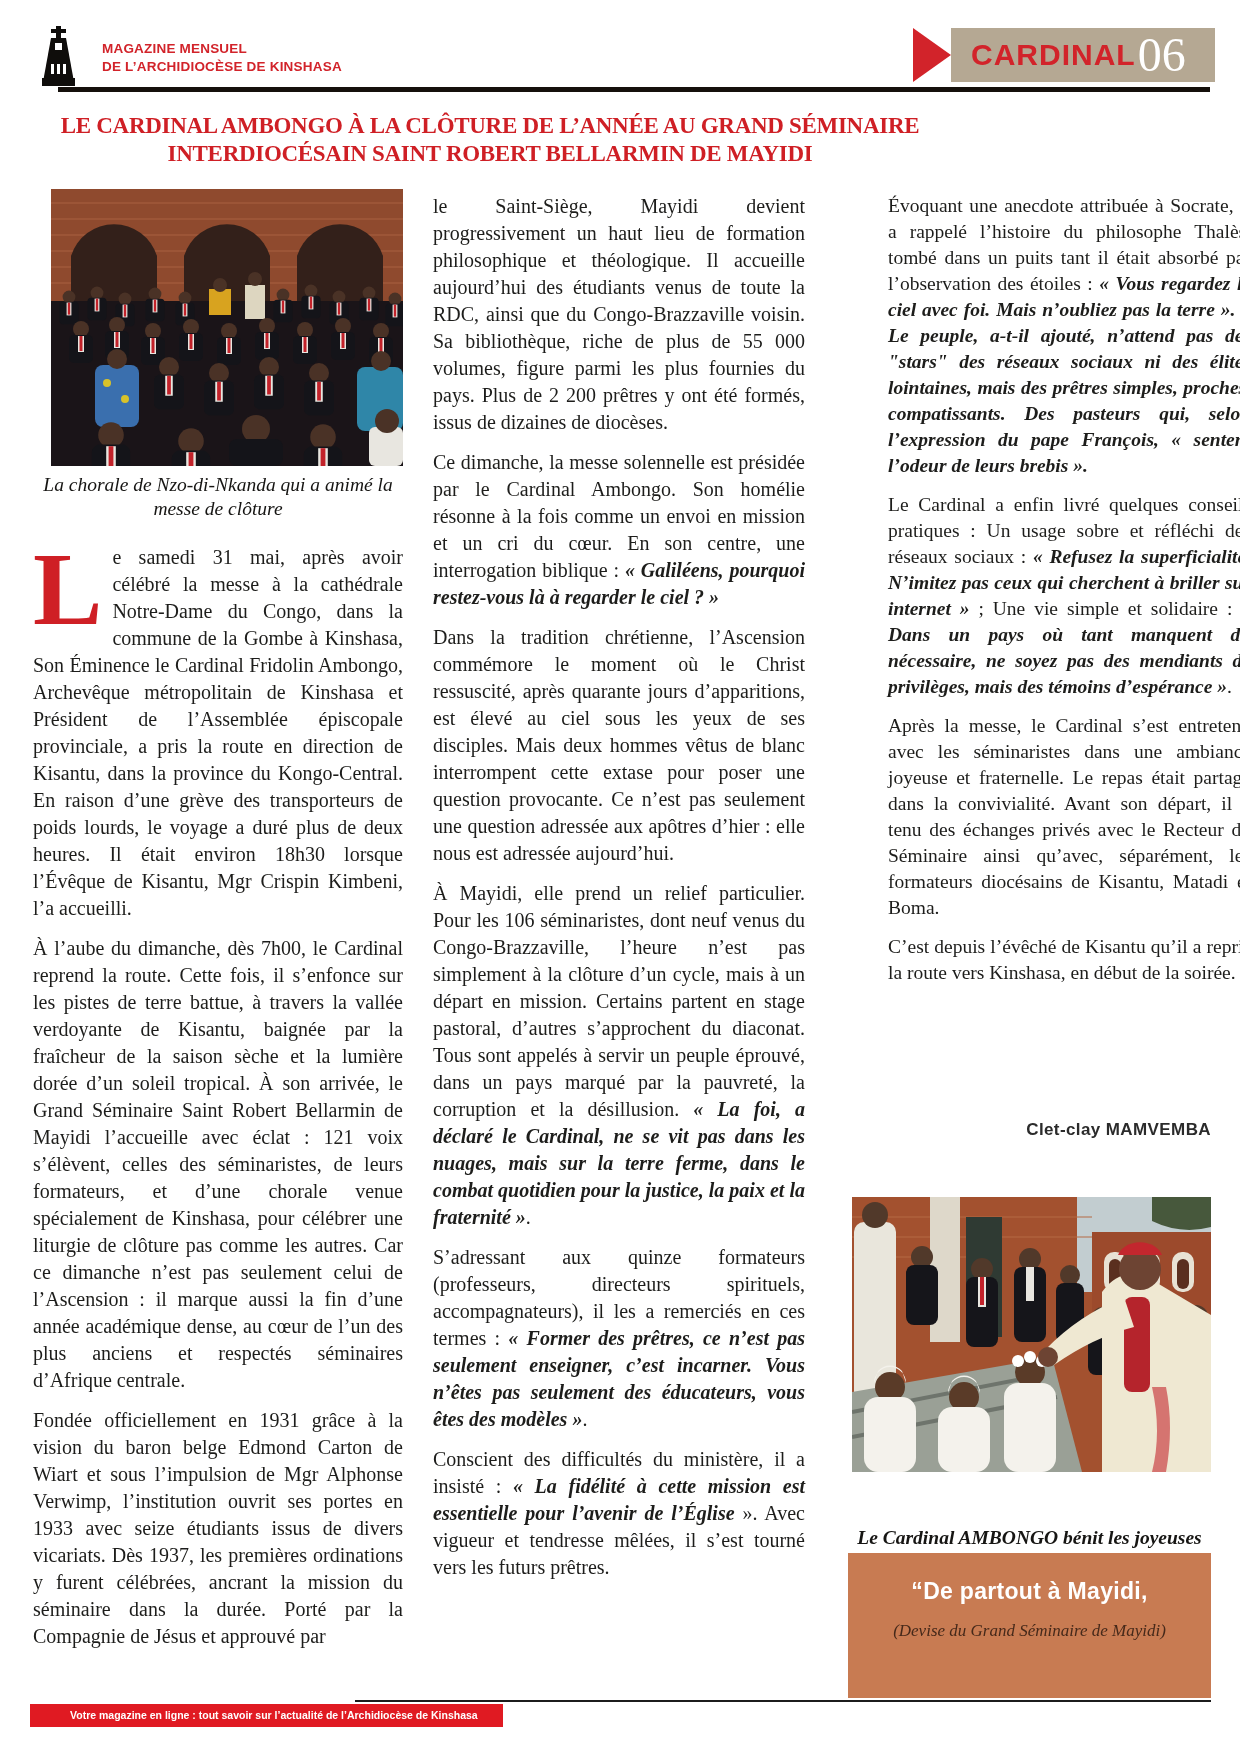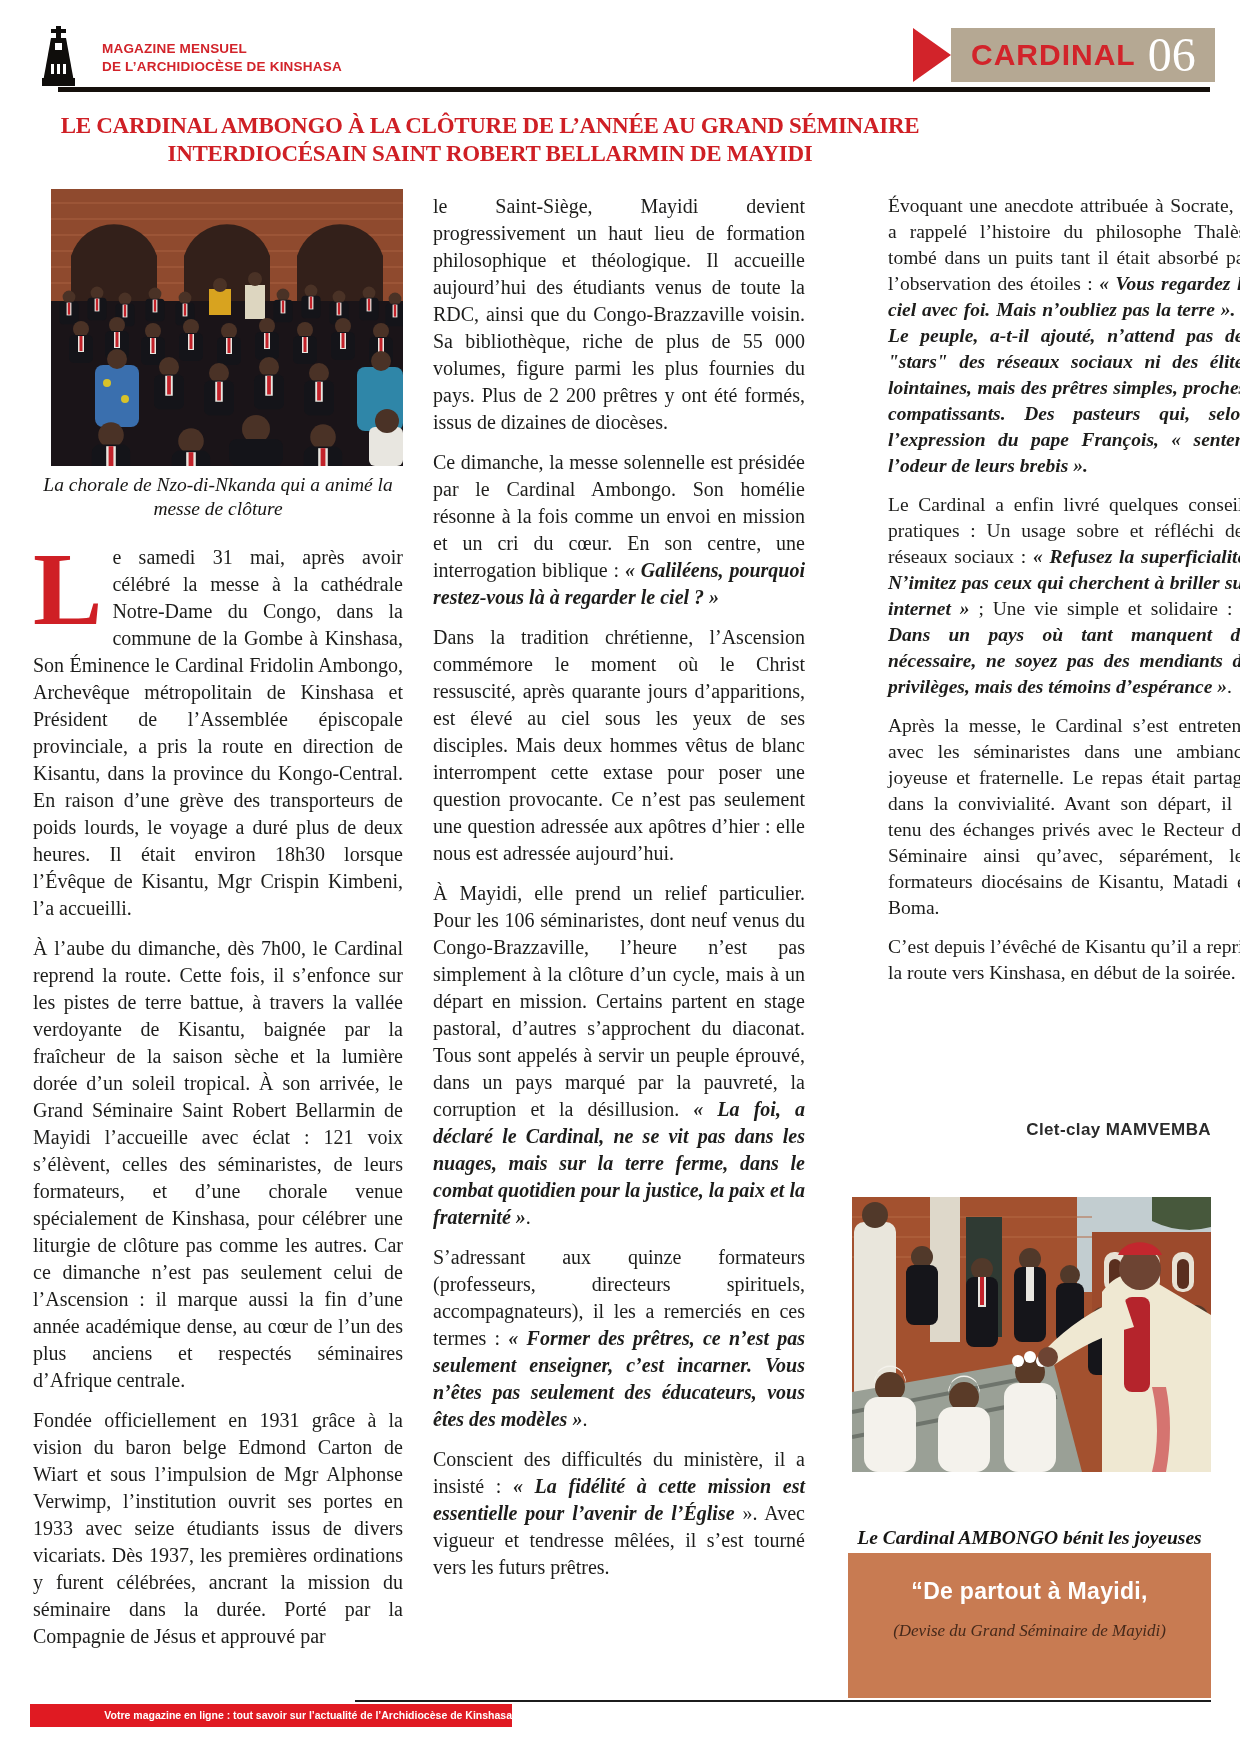"06" .page-num { margin-left: 12px -> 2px }
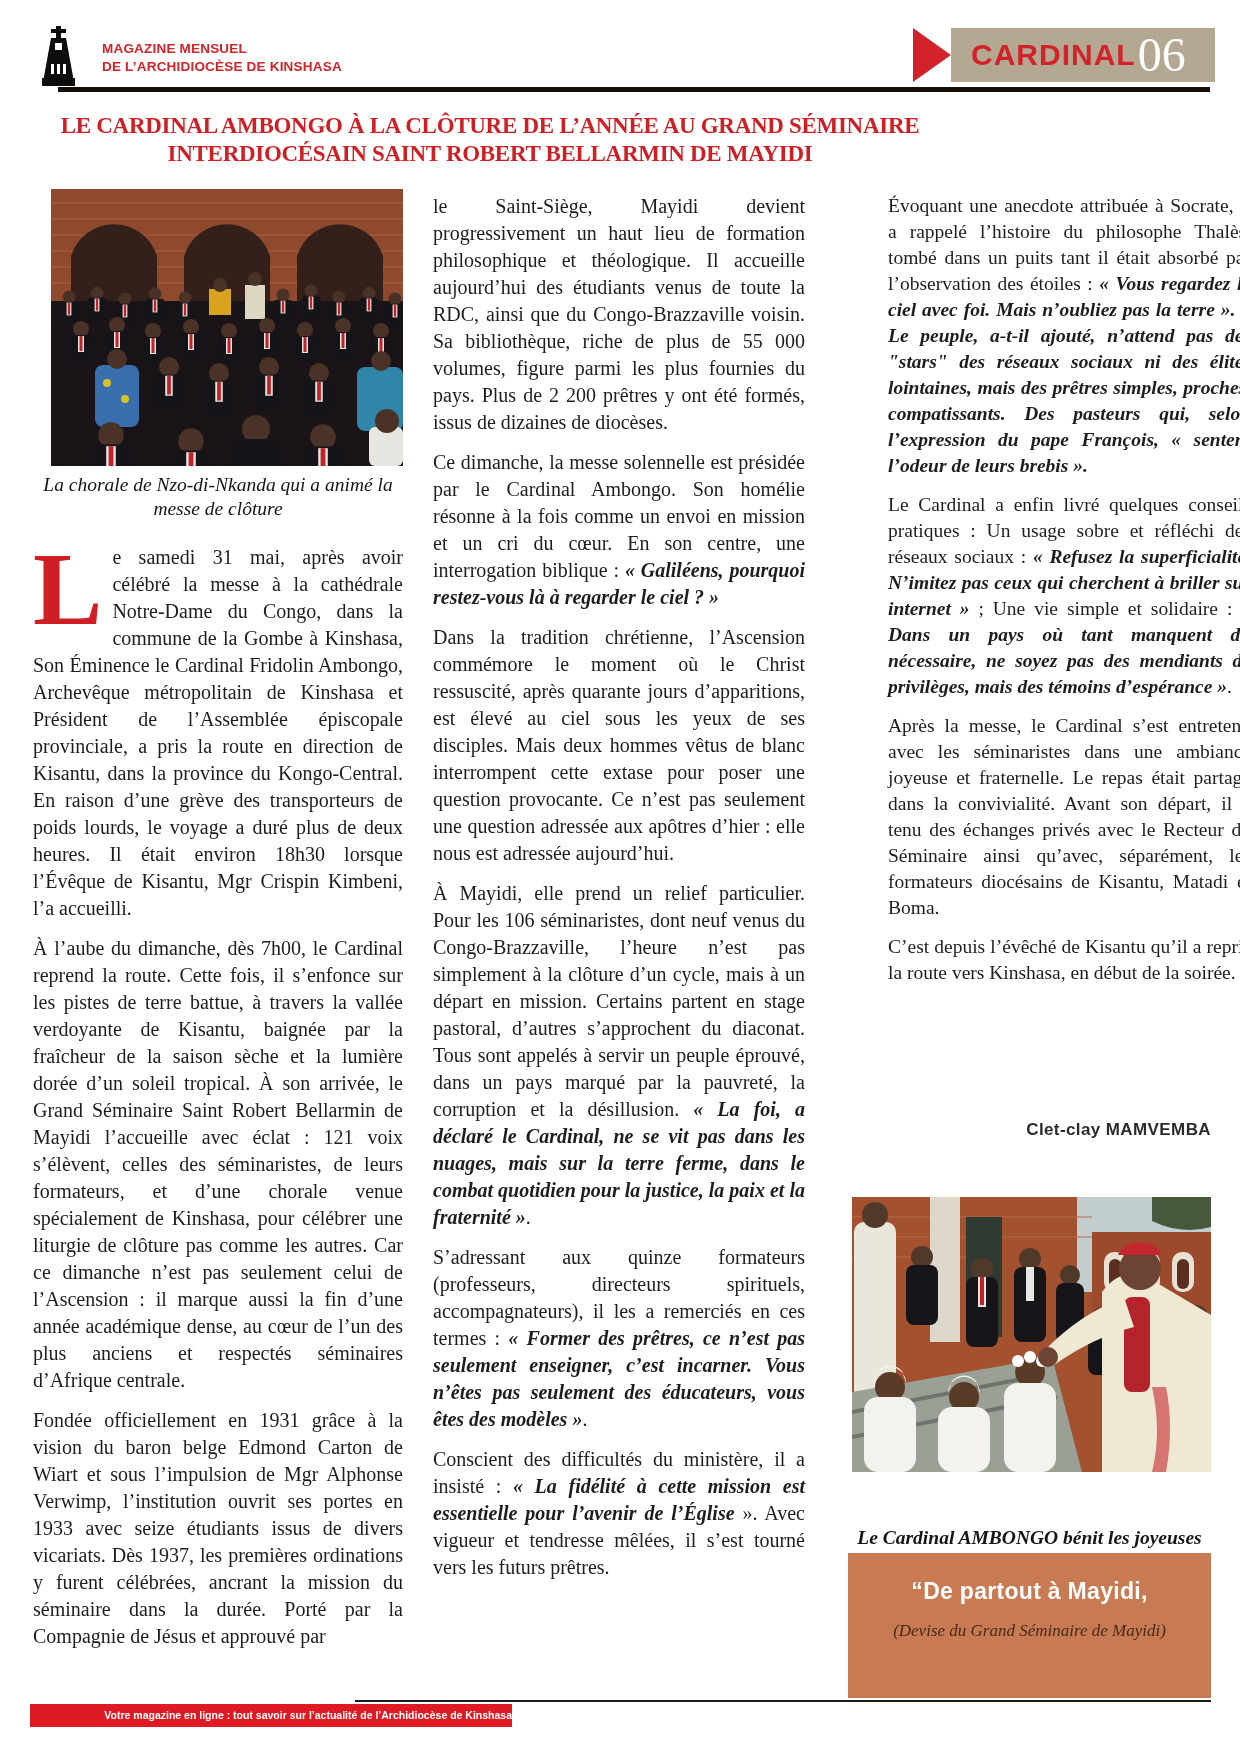"Votre magazine en ligne :" .footer-bar { padding-left: none -> 40px; text-align: right -> left; width: 482px -> 433px }
